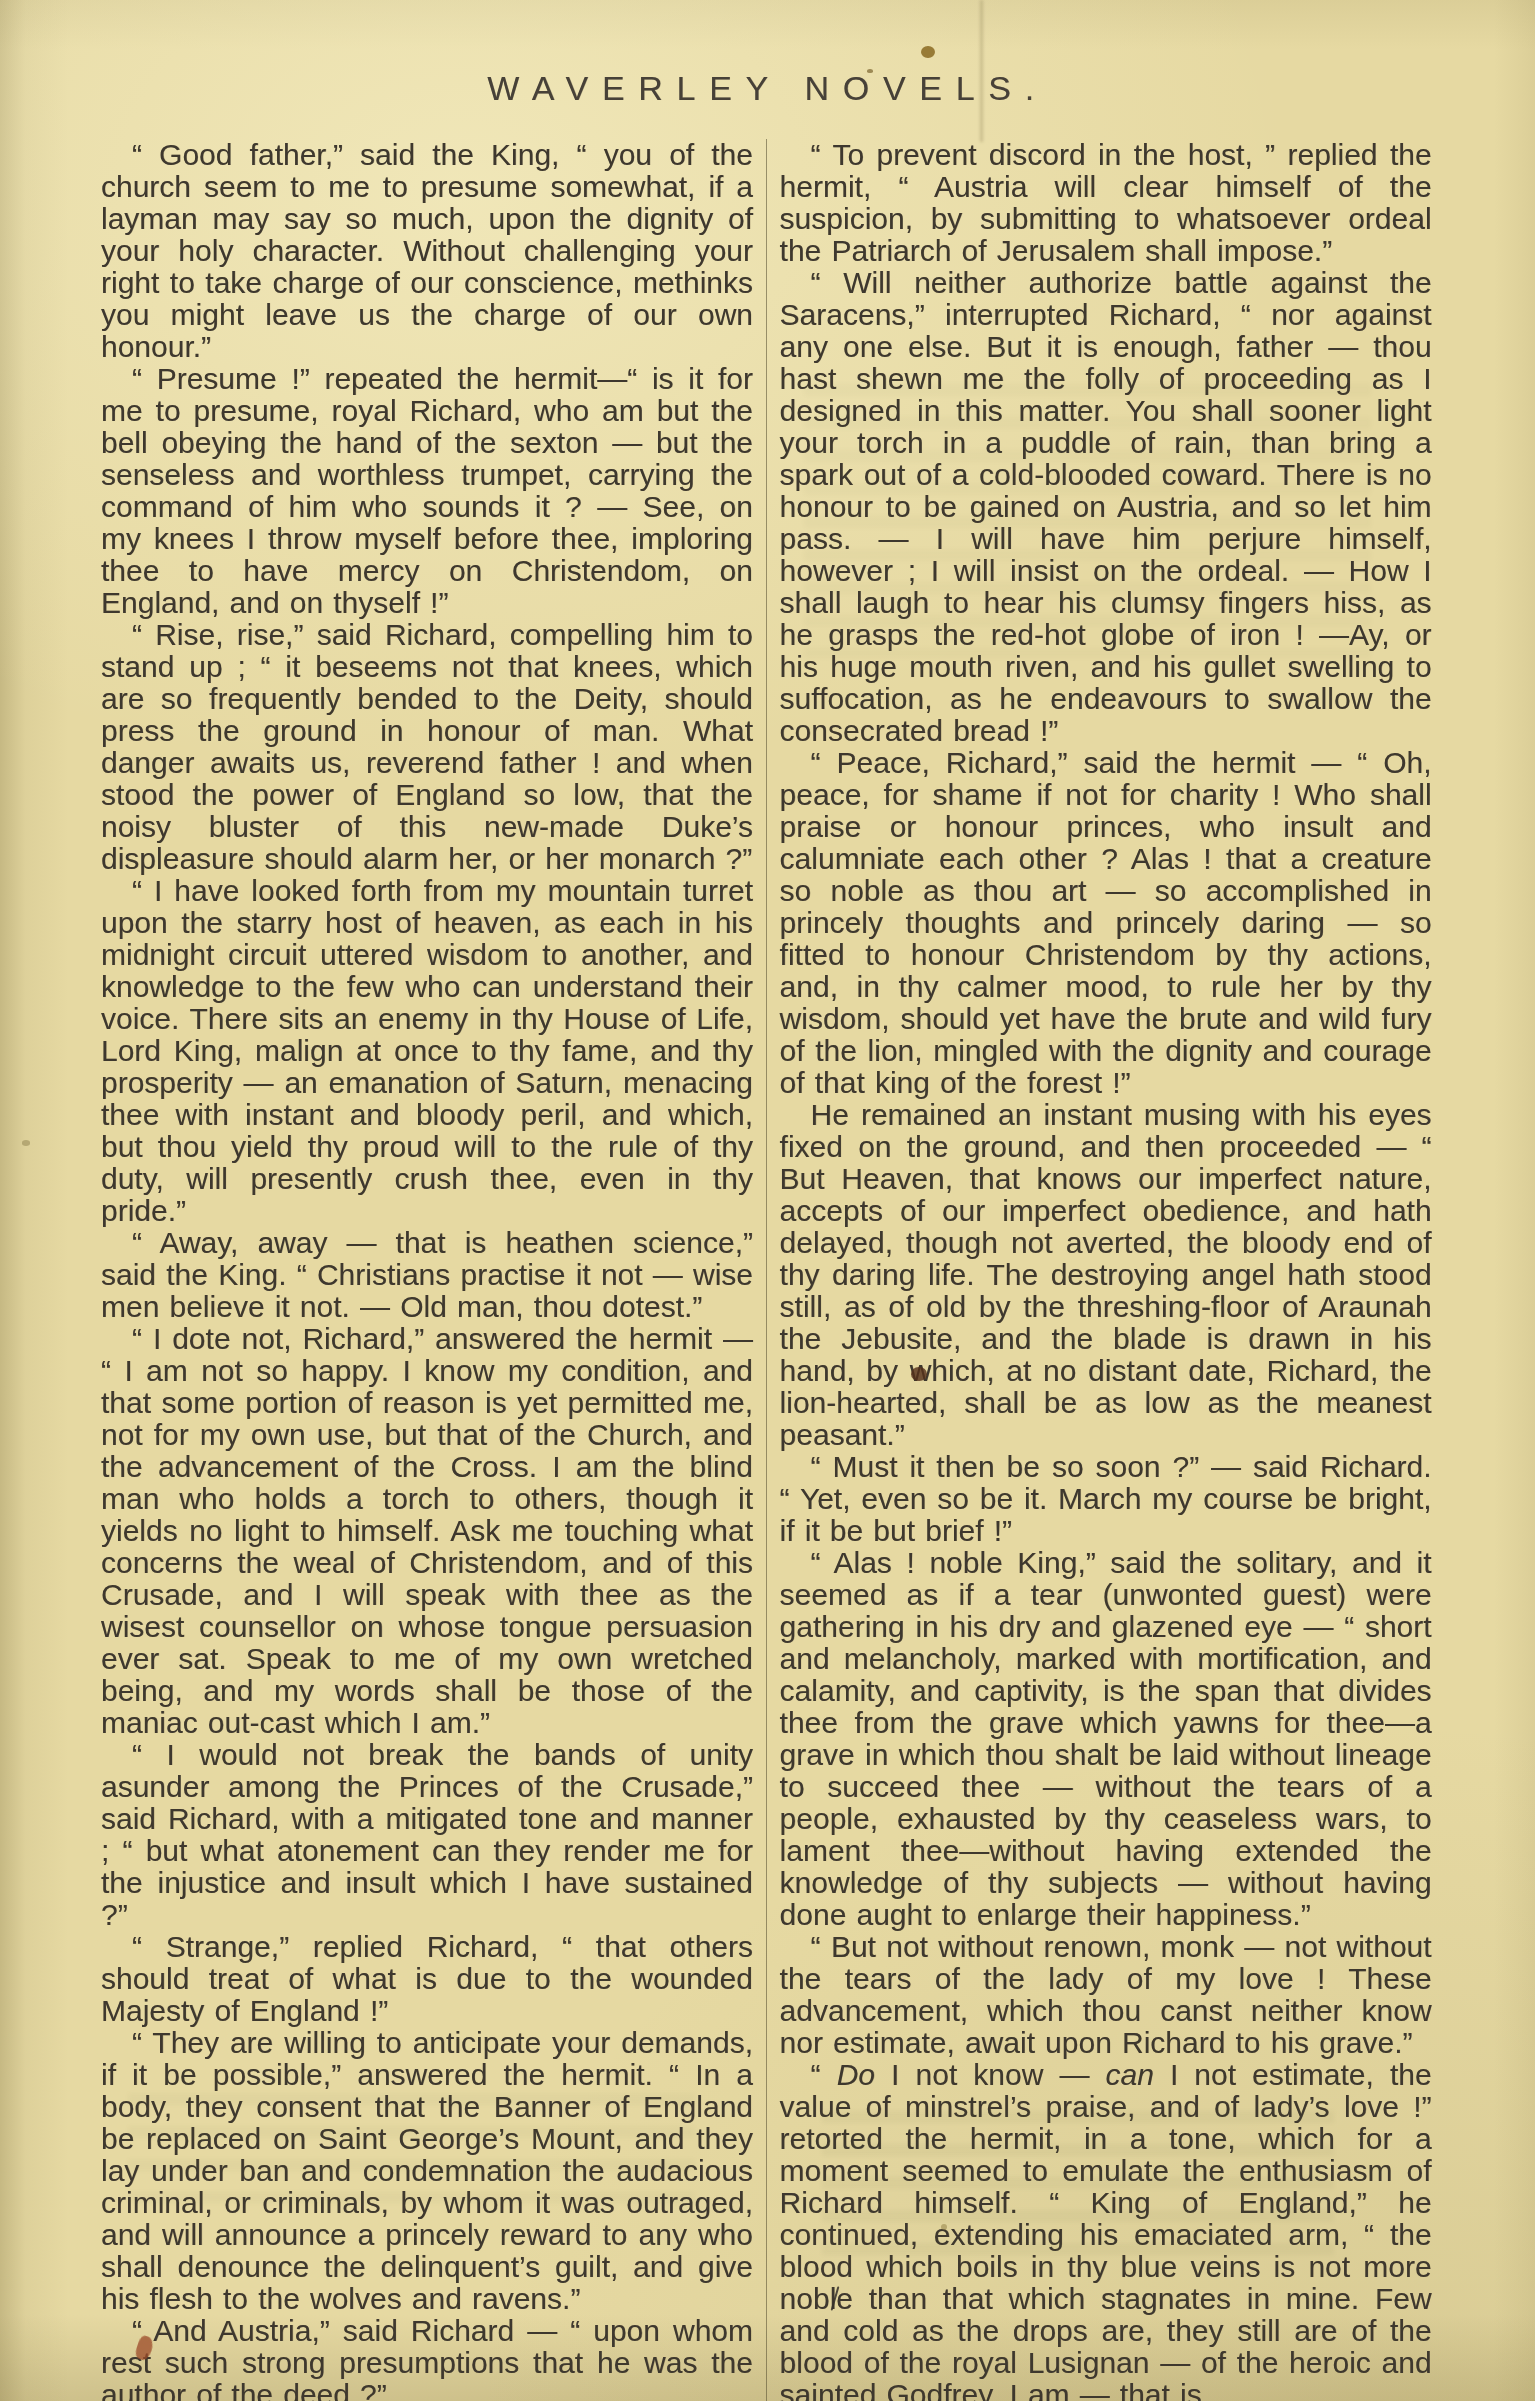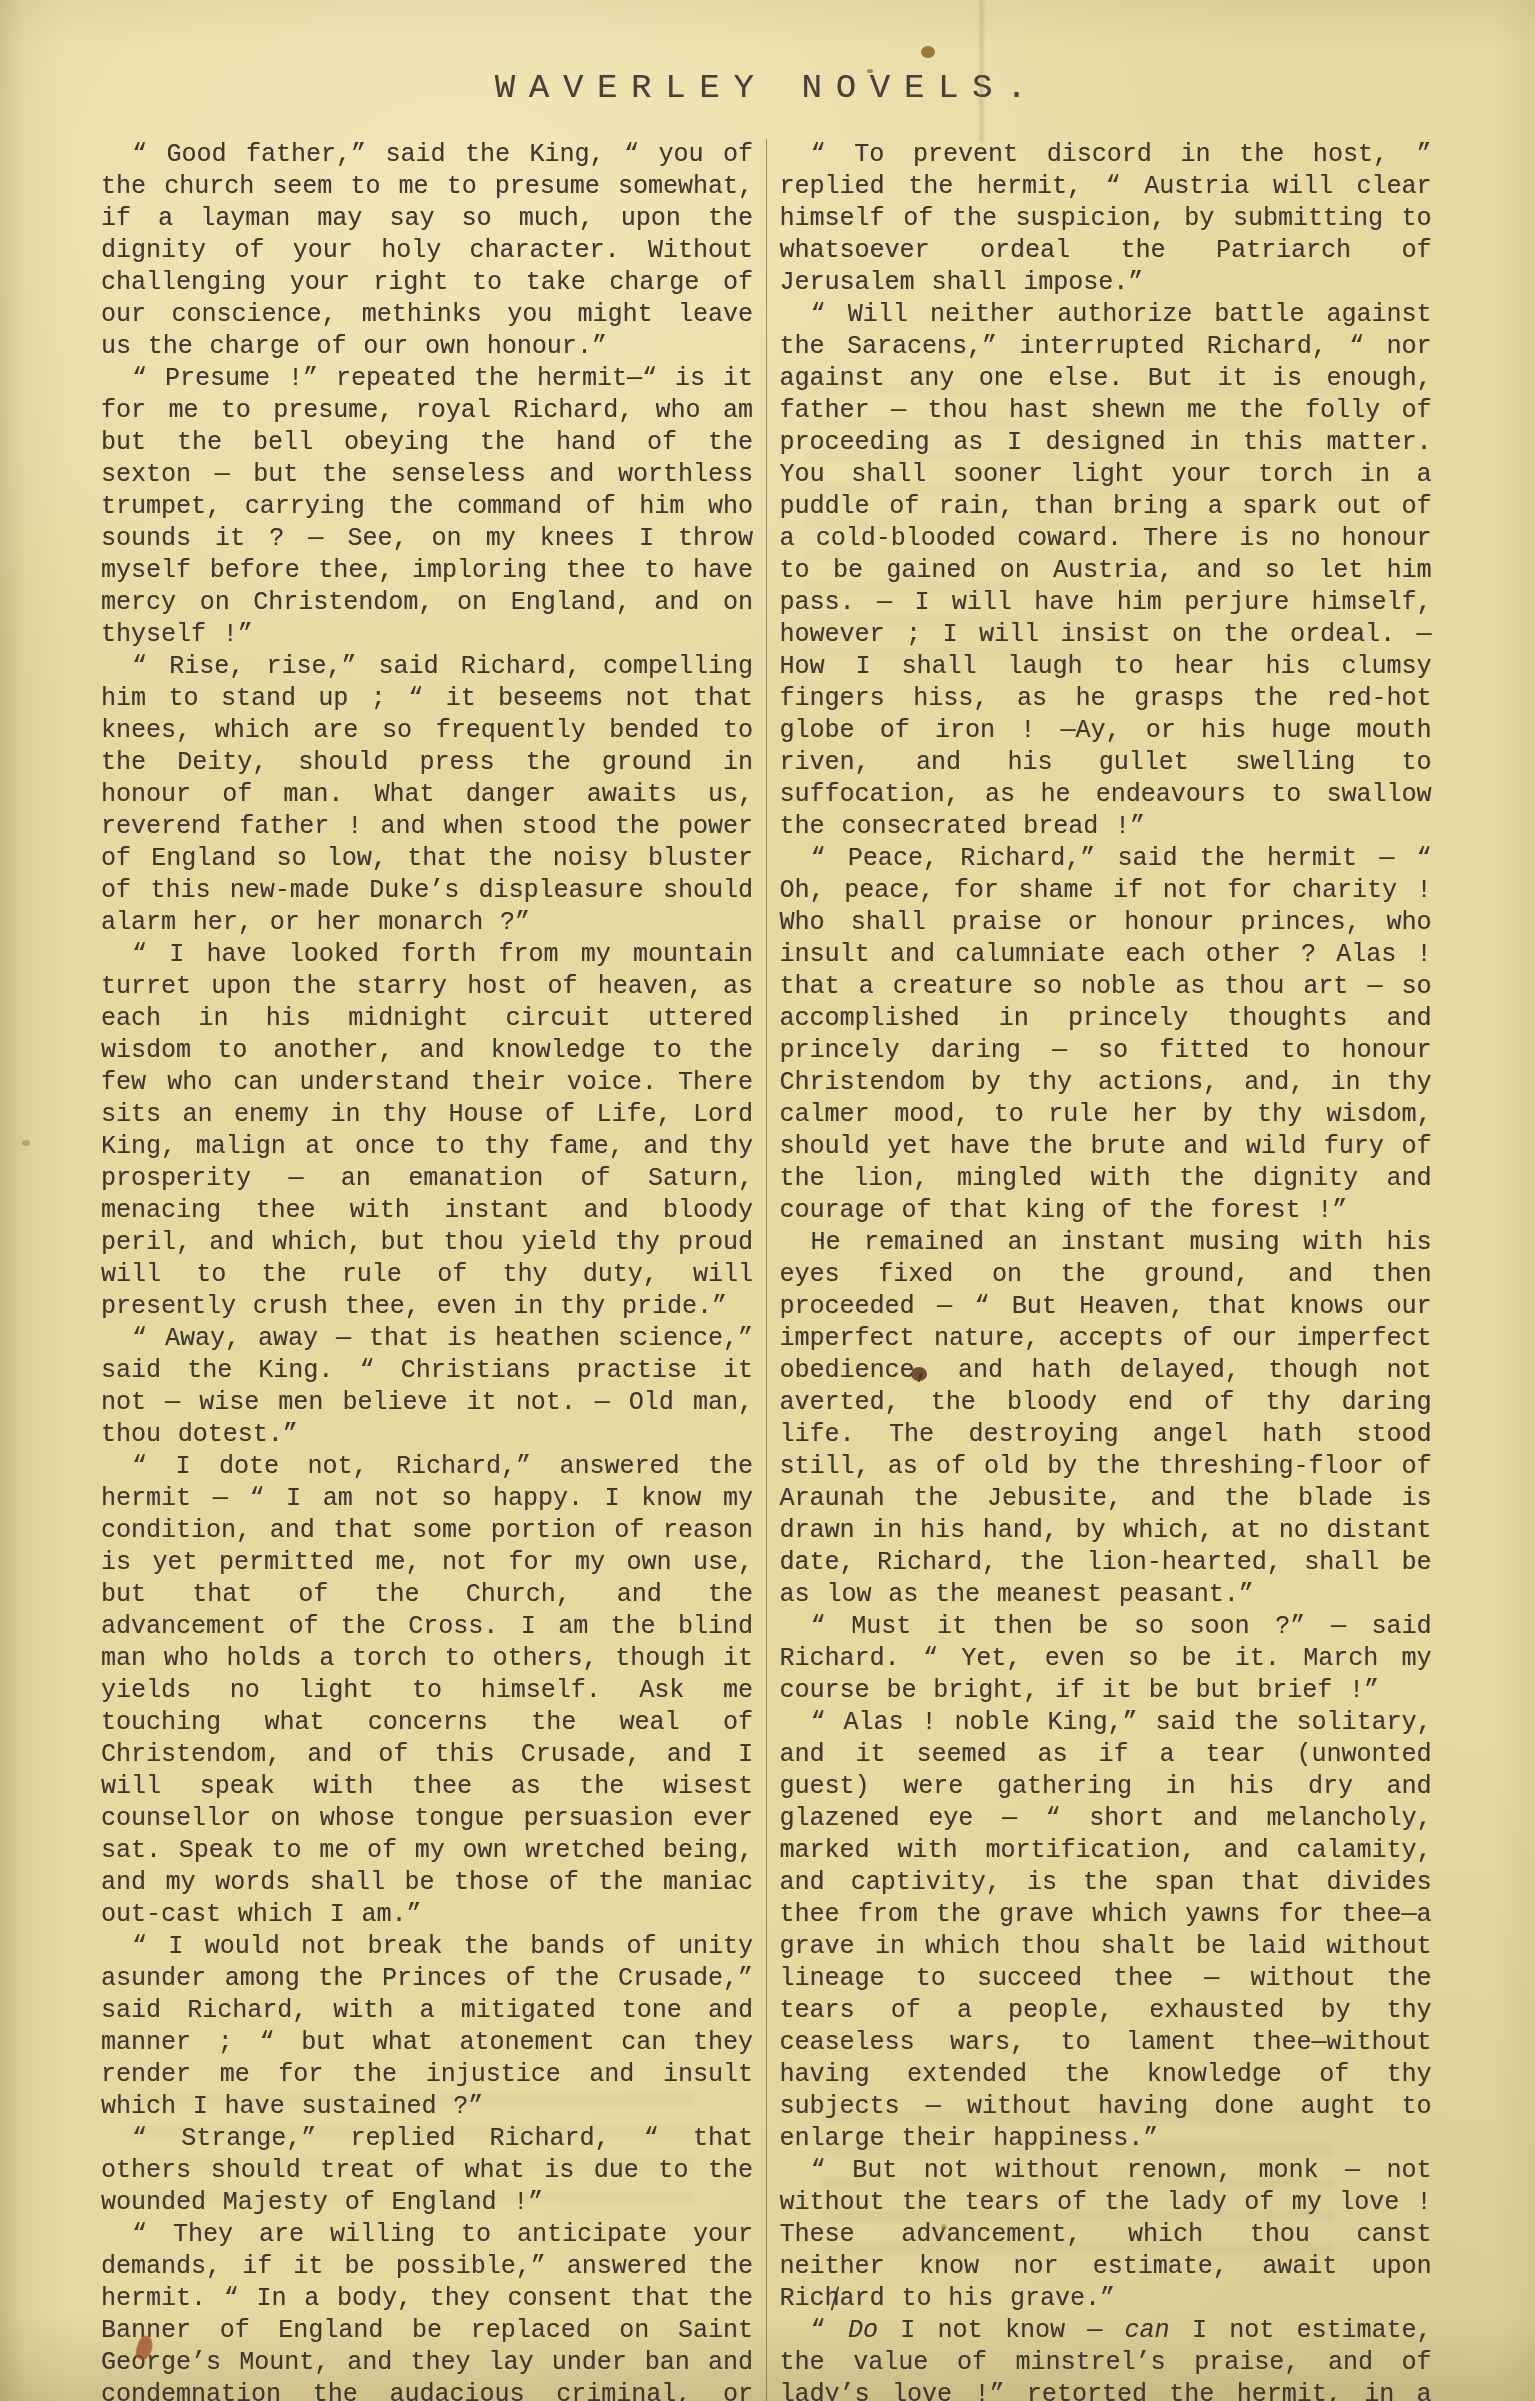"WAVERLEY NOVELS." .scan { font-family: Liberation Mono, monospace -> Liberation Sans, sans-serif }
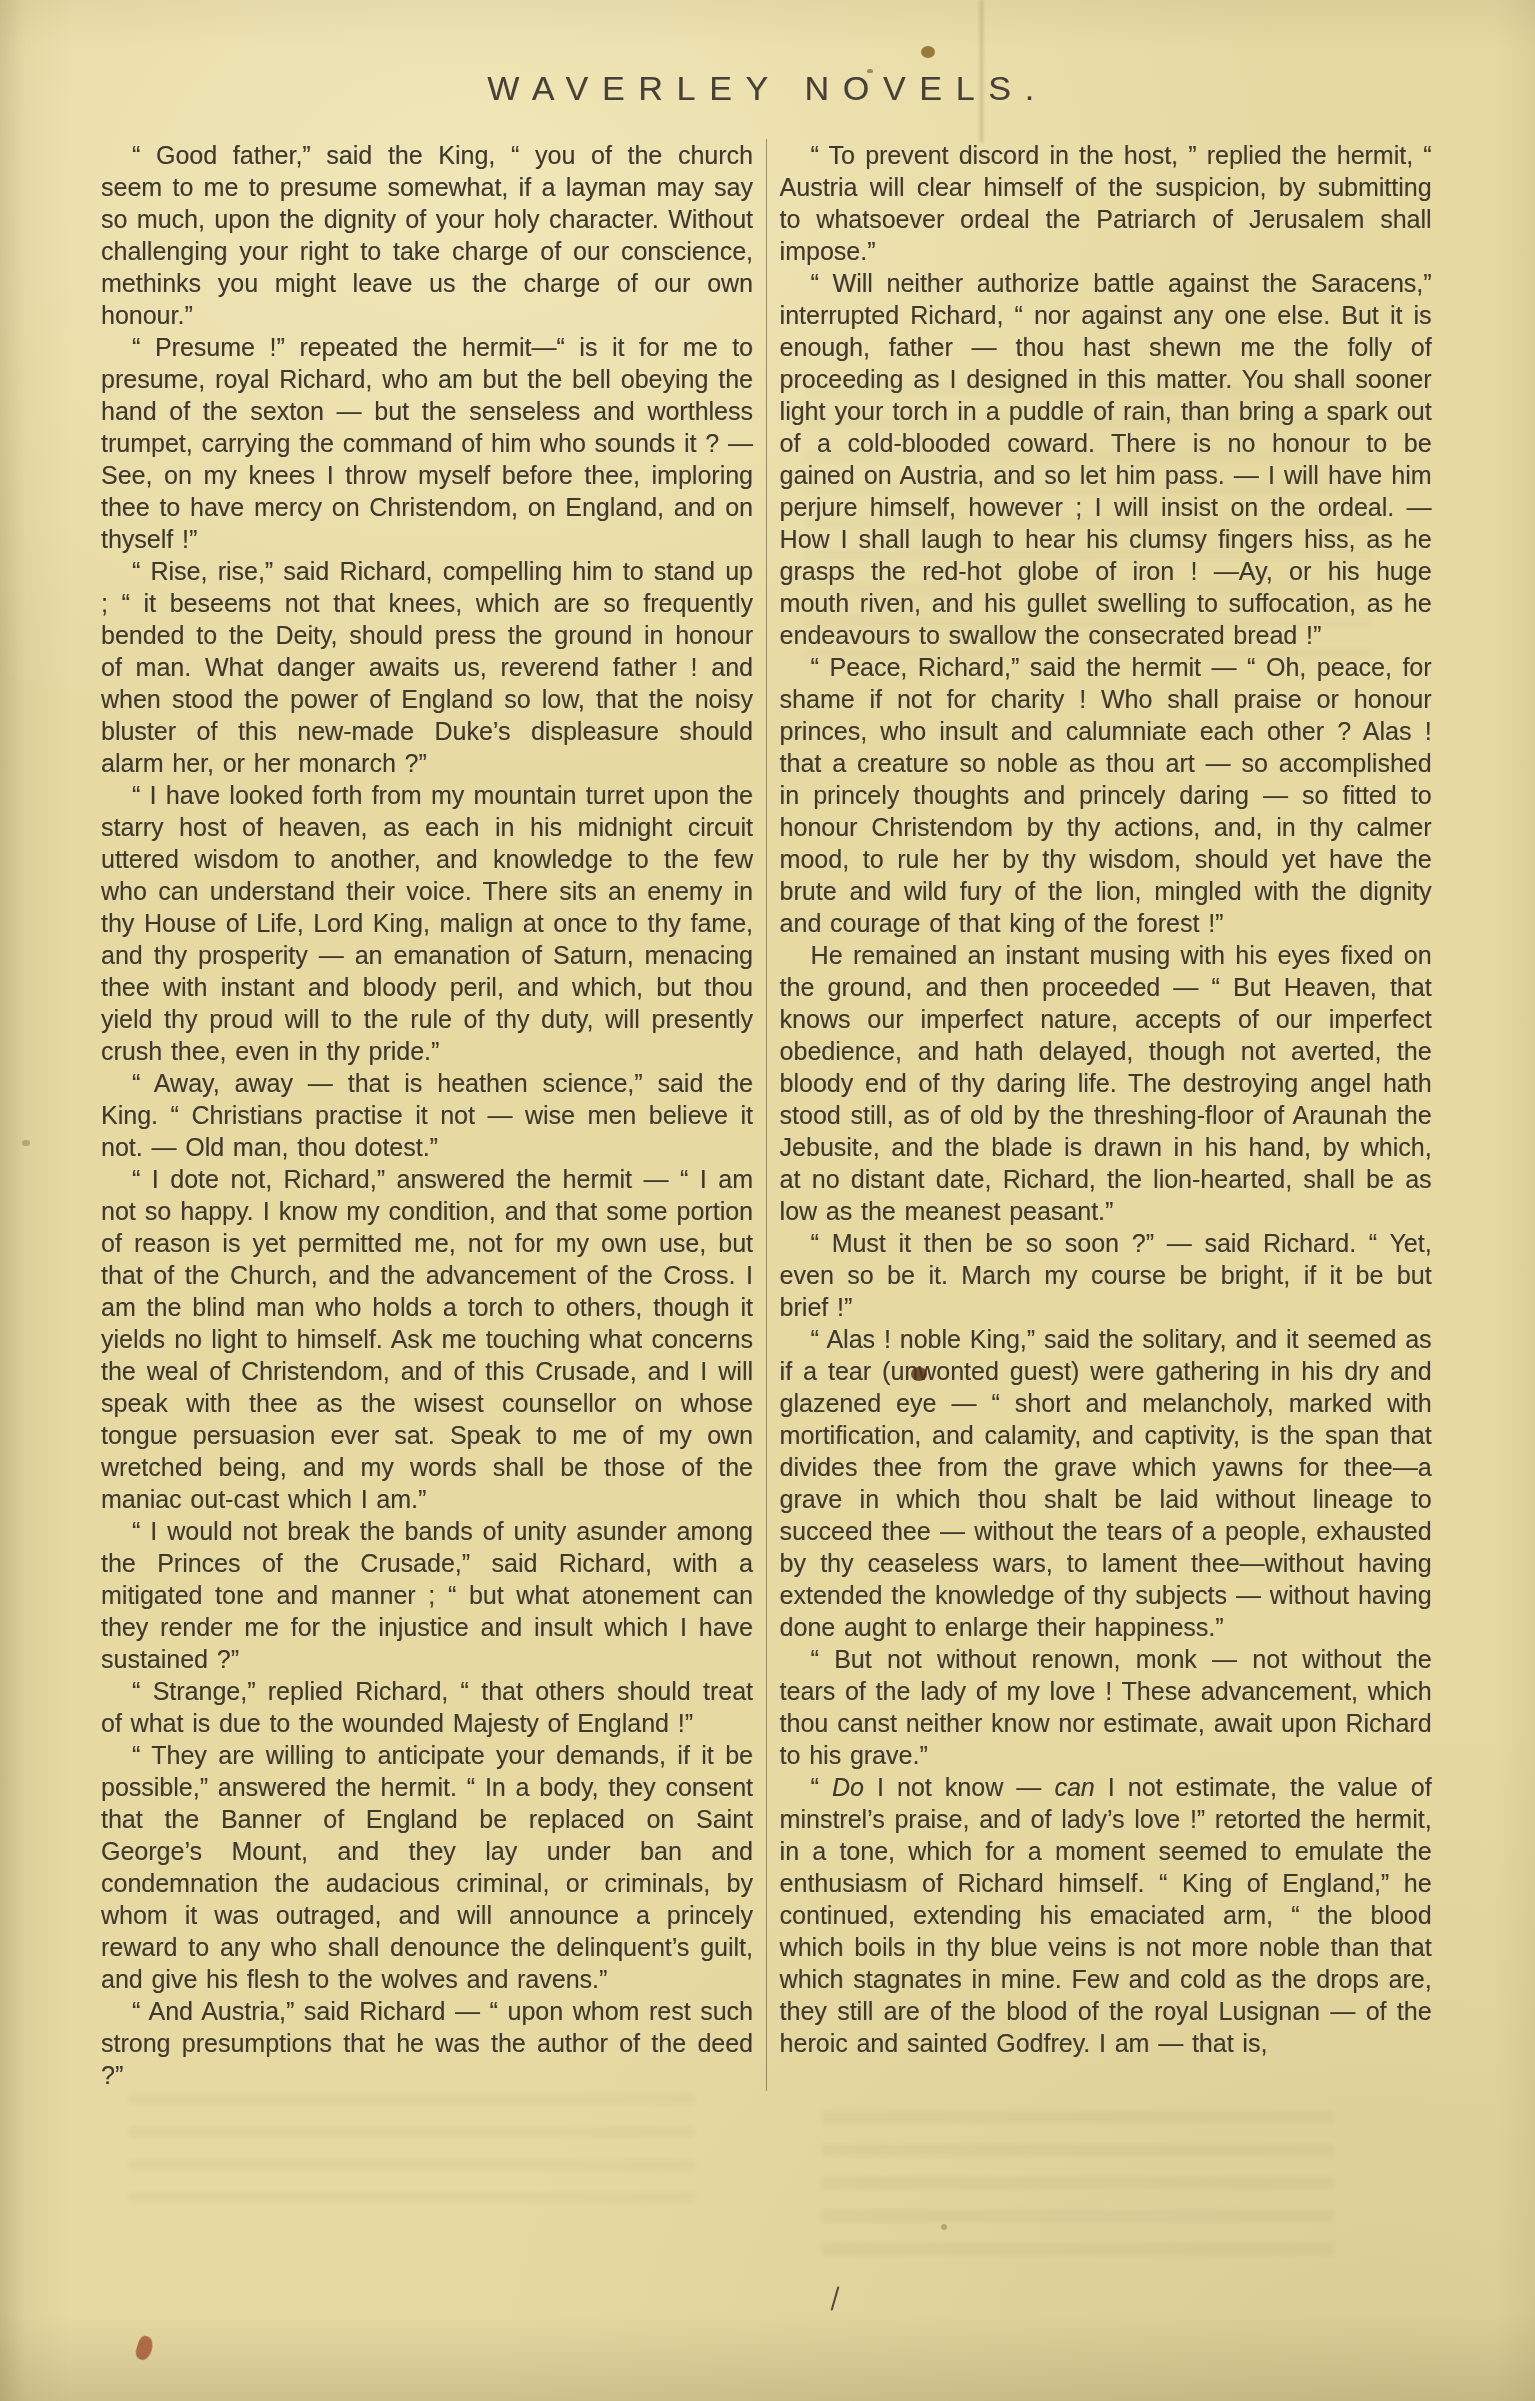"“ Good father,” said the" .col p { font-size: 25px -> 30px }
